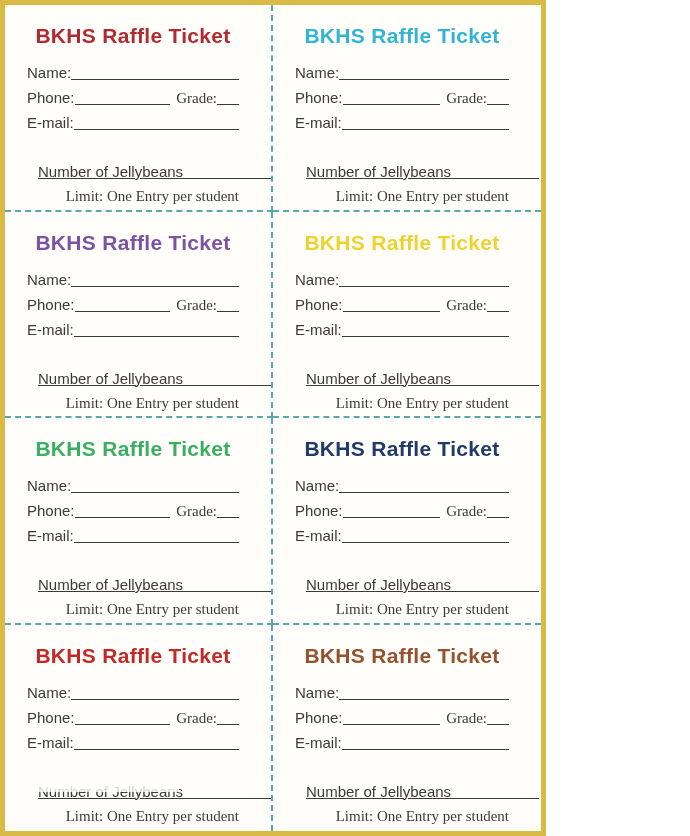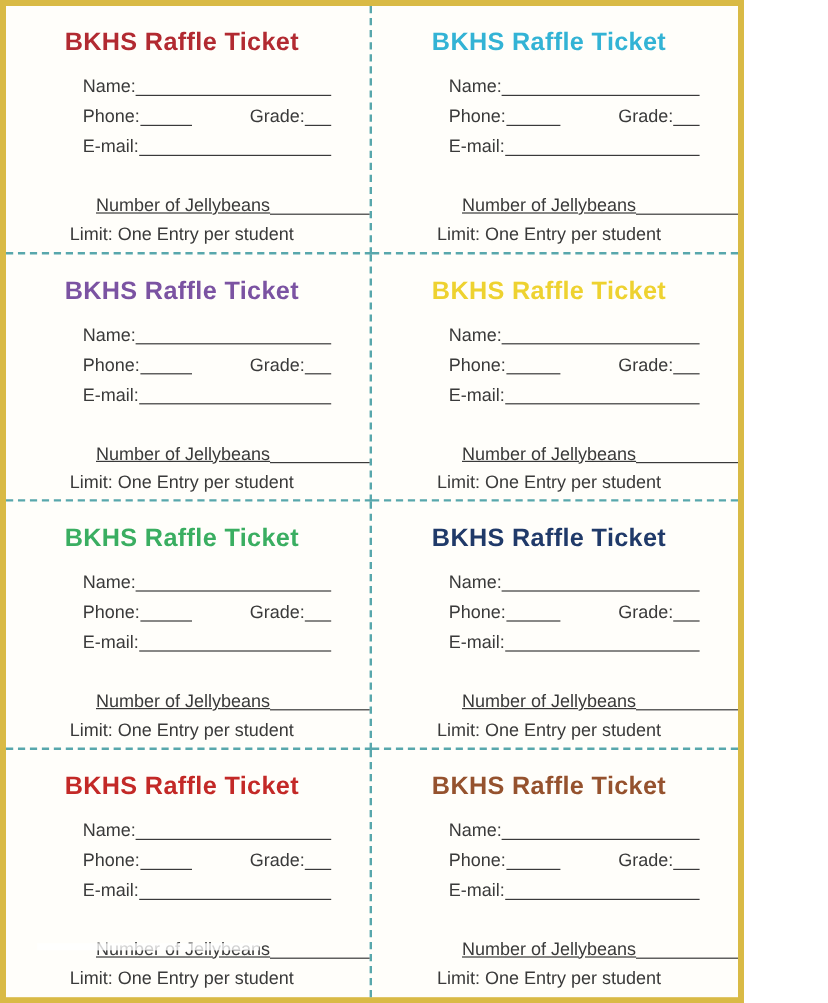"BKHS Raffle Ticket" .sheet { width: 620px -> 546px }
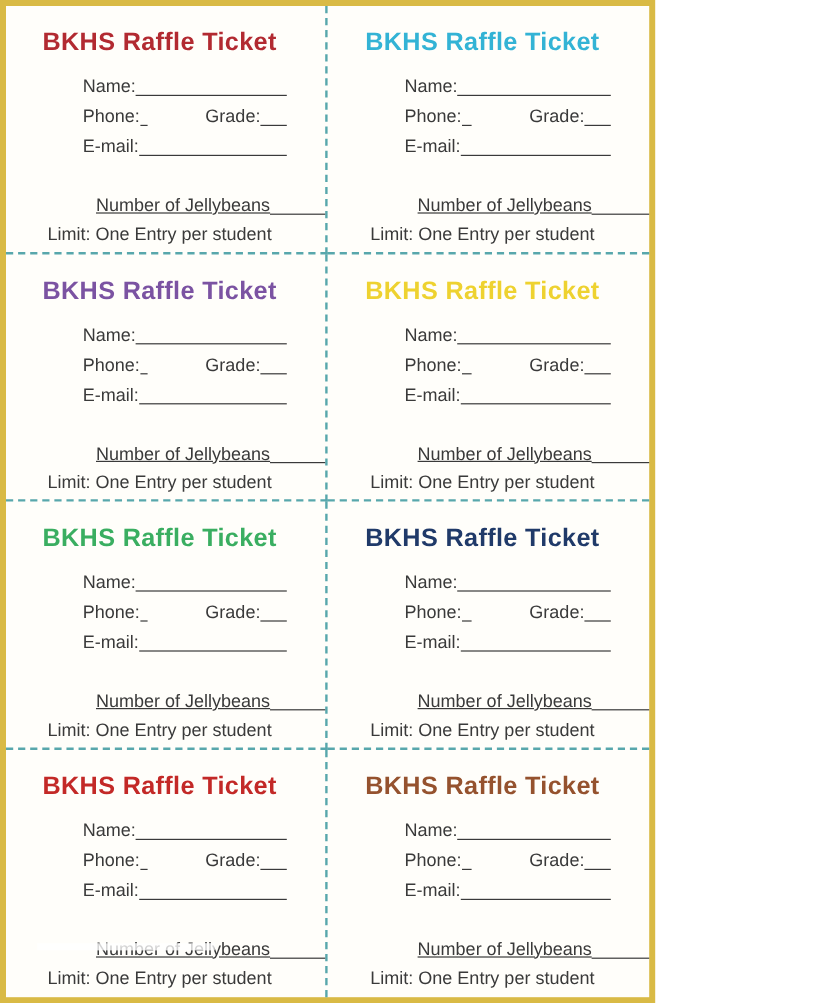"Name:" .label { margin-left: 42px -> none }
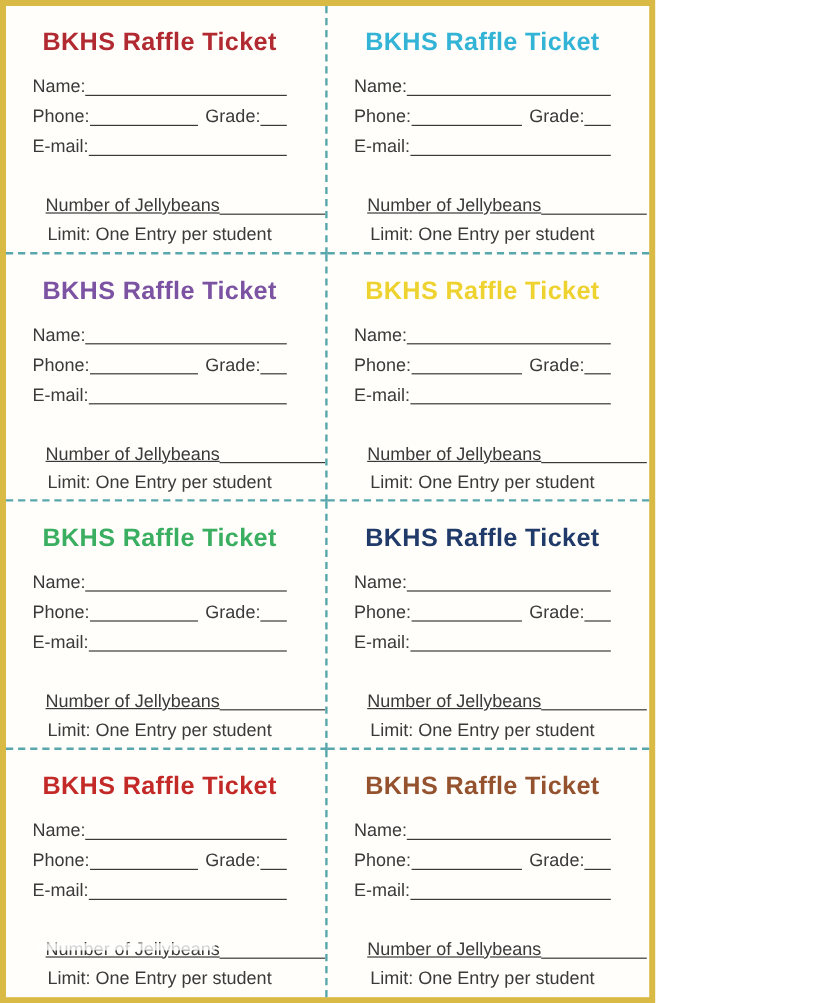"Grade:" .label.grade { font-family: none -> Liberation Serif, serif }
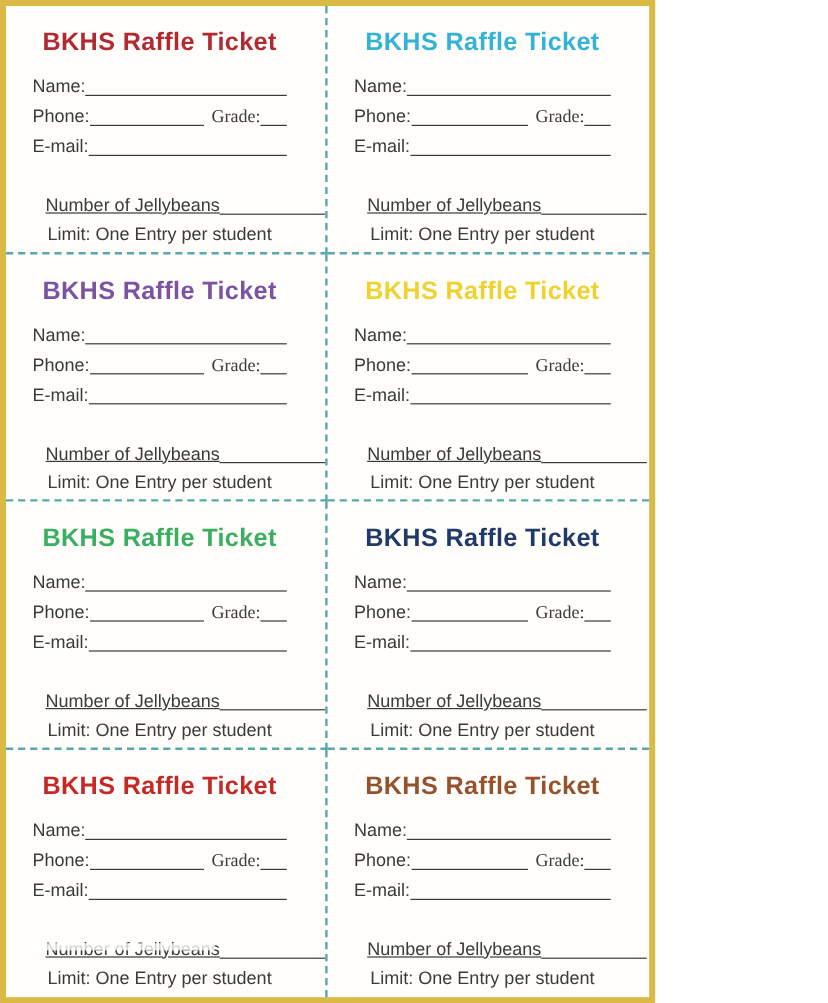"Limit: One Entry per student" .limit { font-family: none -> Liberation Serif, serif; text-align: center -> right }
